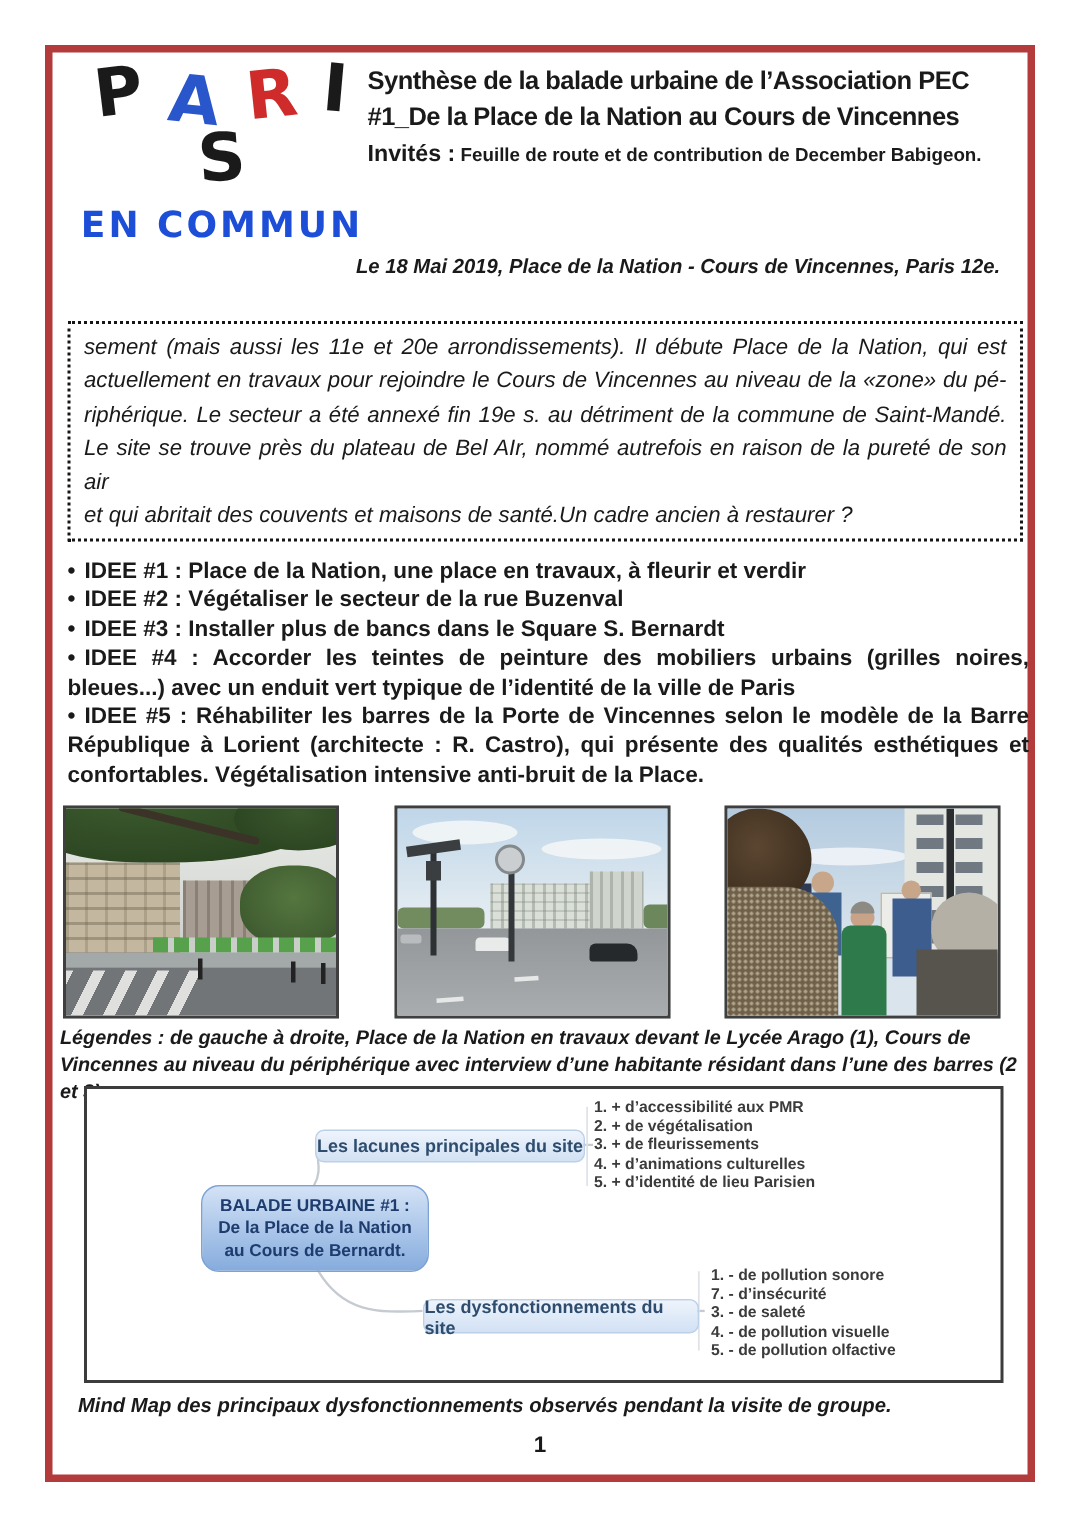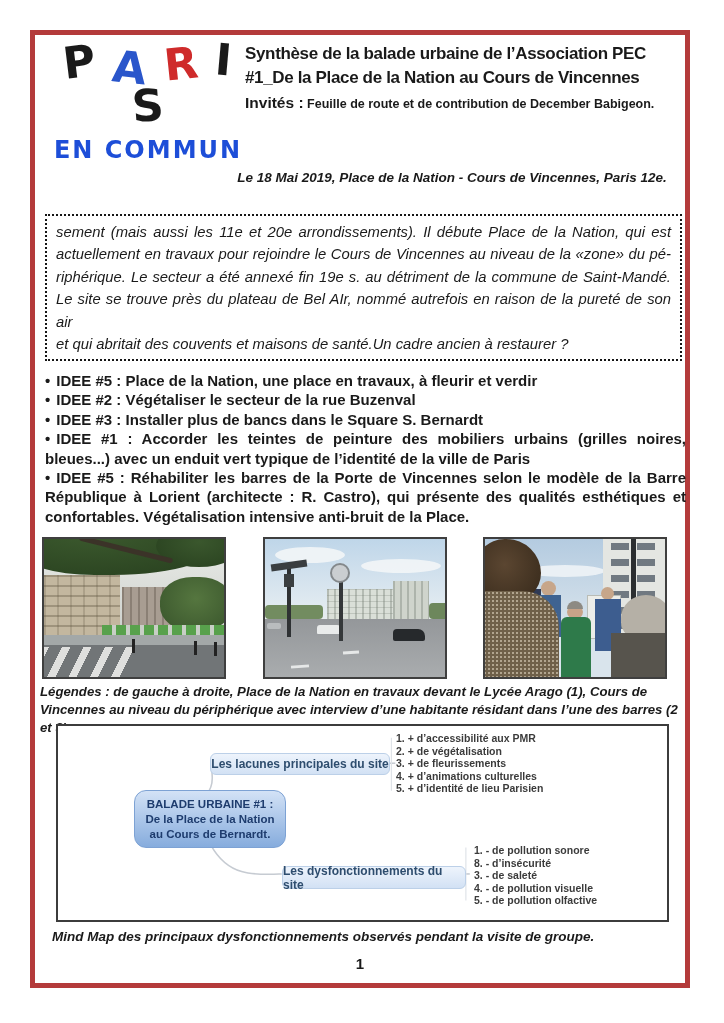"IDEE #5 : Place de" span { text: 5 -> 1 }
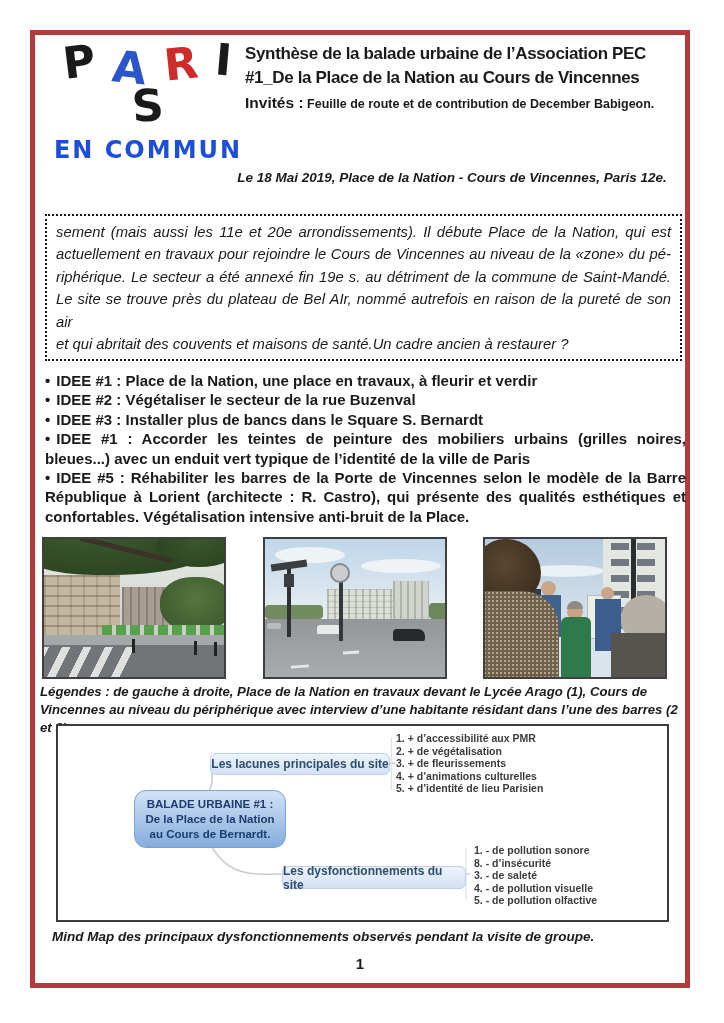"IDEE #1 : Accorder les" span { text: 1 -> 4 }
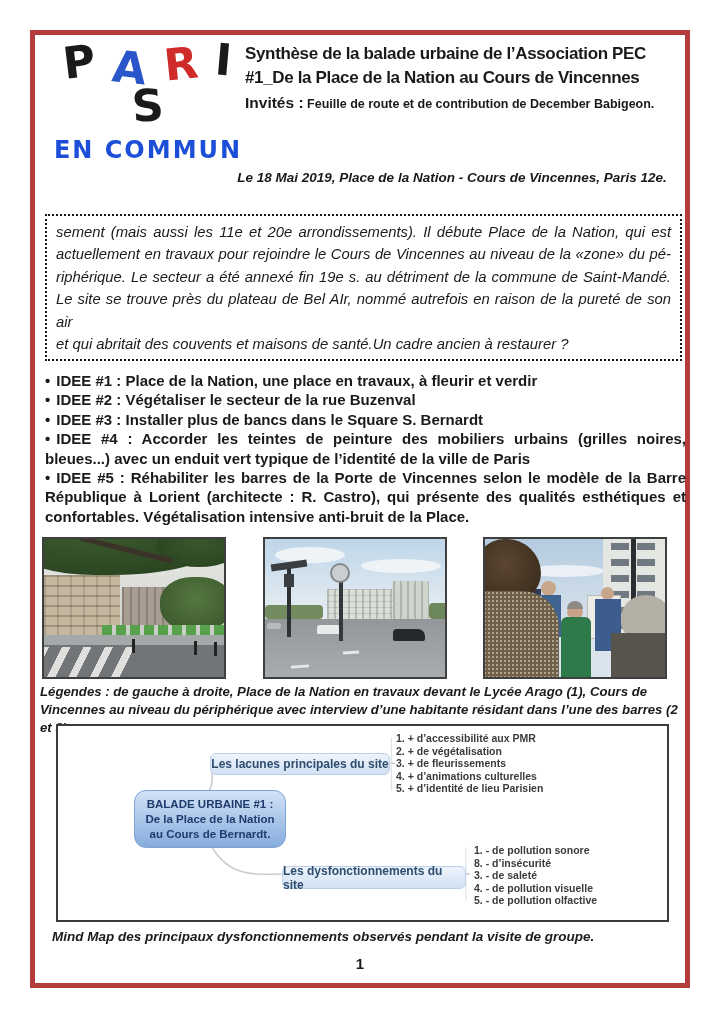"8. - d’insécurité" div { text: 8 -> 7 }
